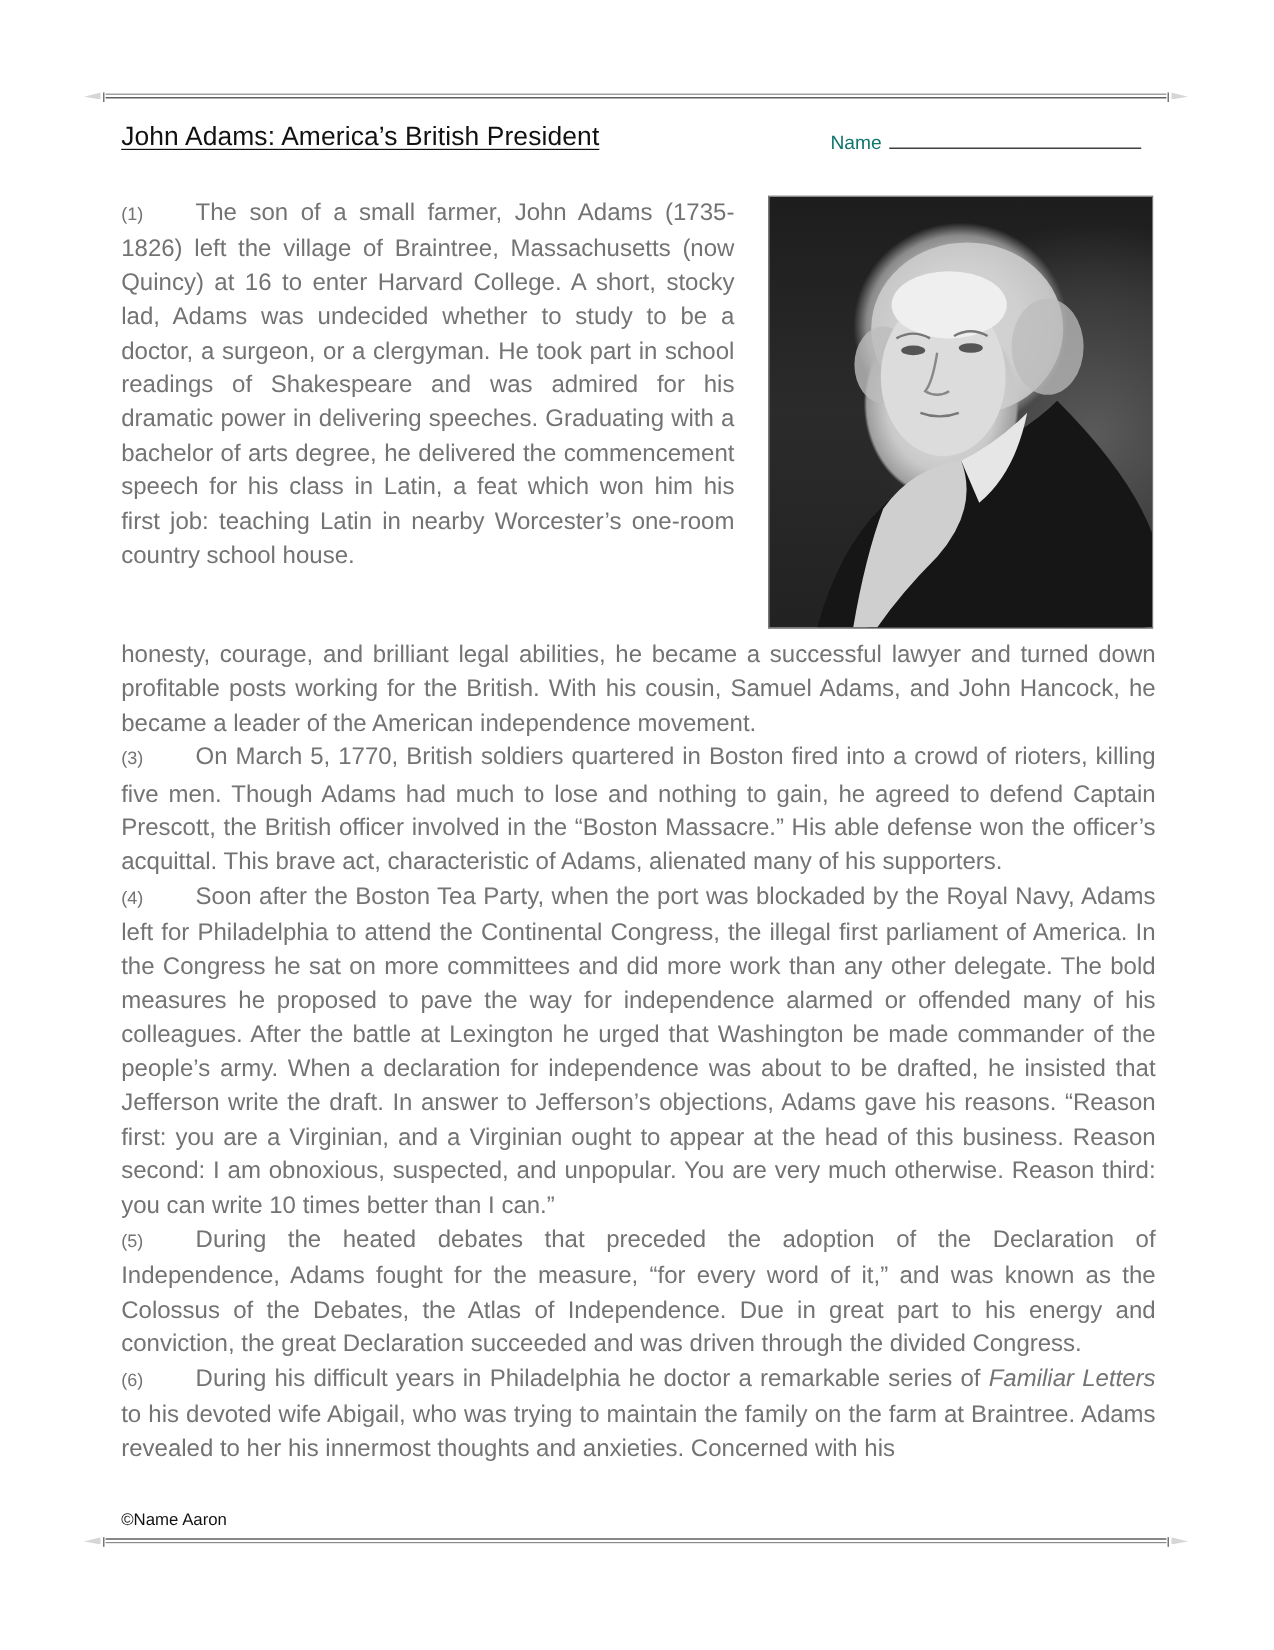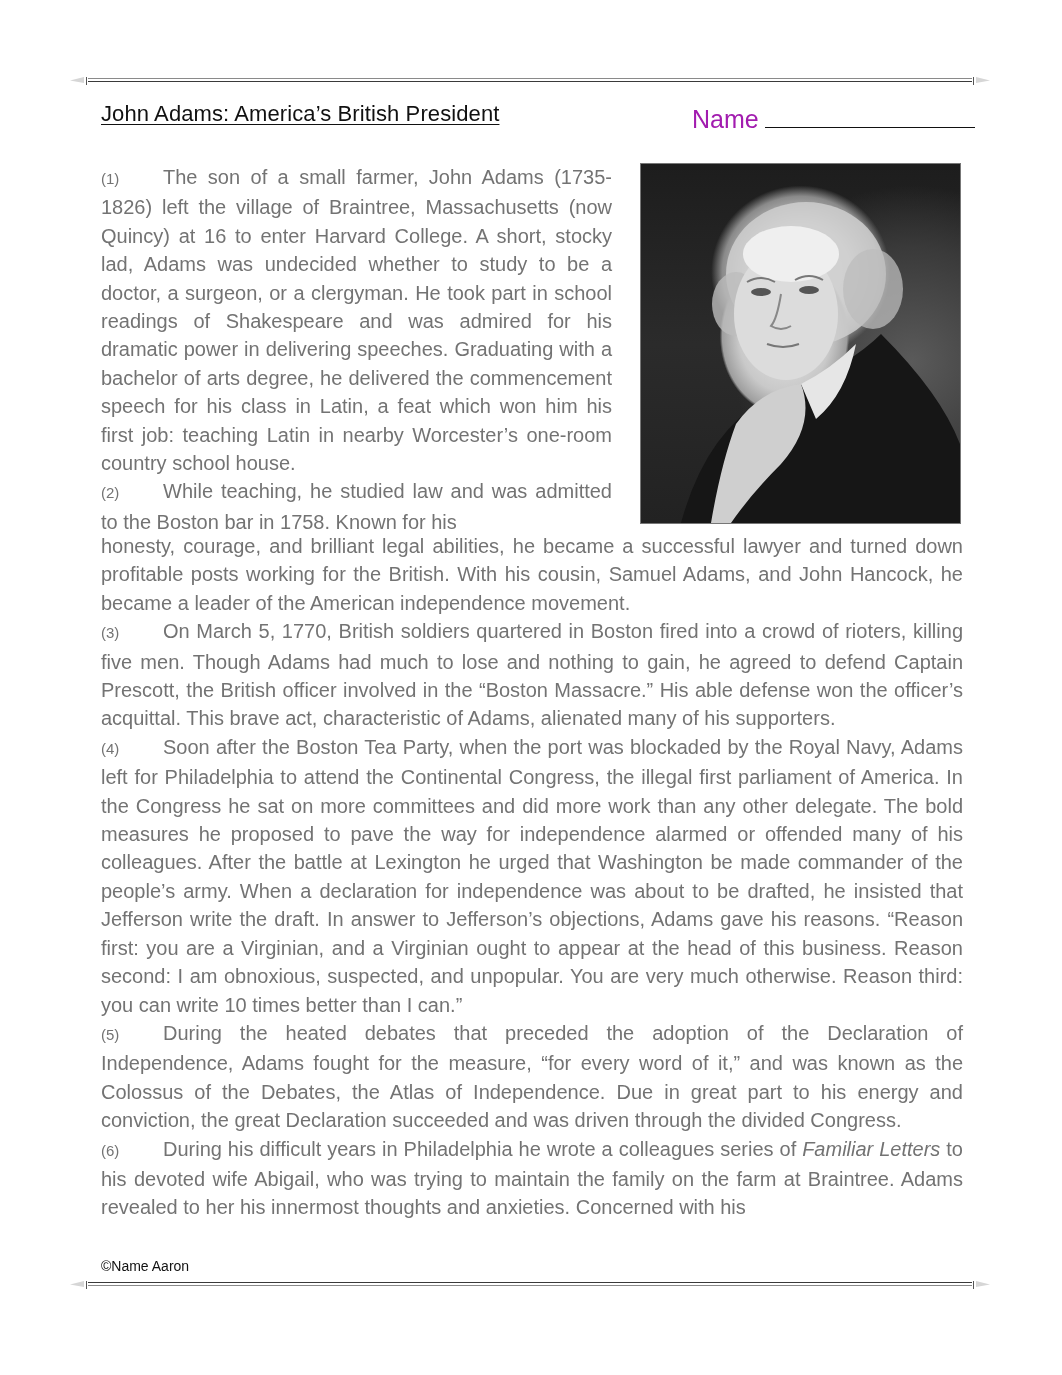"Name" .name-field { color: #a21caf -> #0f766e; font-size: 25px -> 16px }
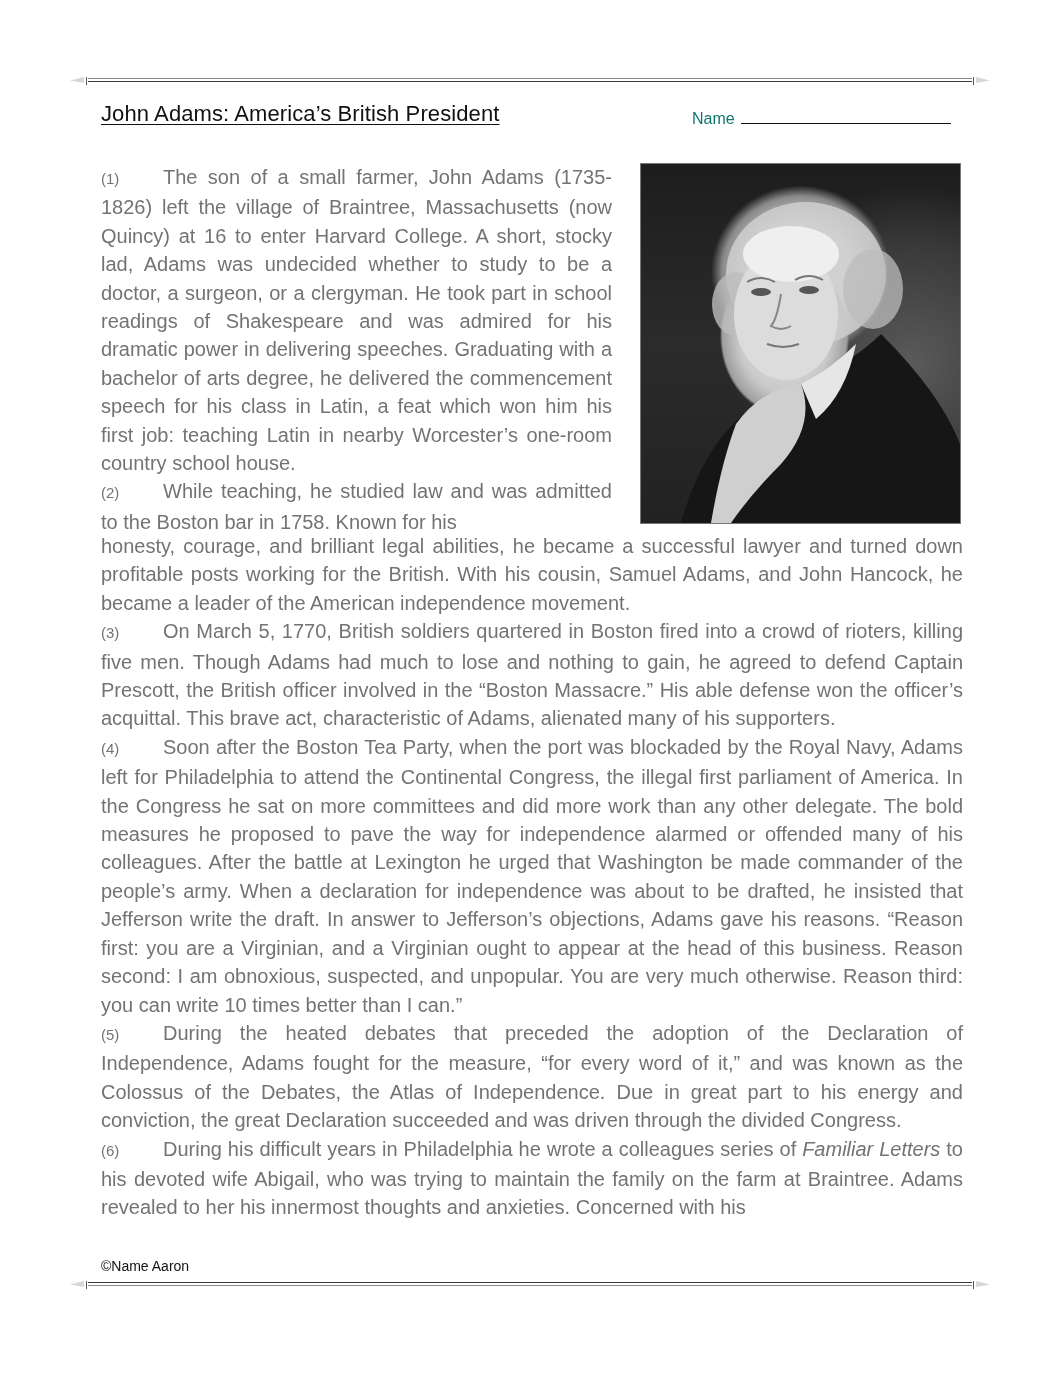"(2) While teaching, he studied" p.para { html: <p> <span>(2)</span><span>While teaching, he studied law and was admitted to the Boston bar in 1758. Known for his</span> </p> -> none }
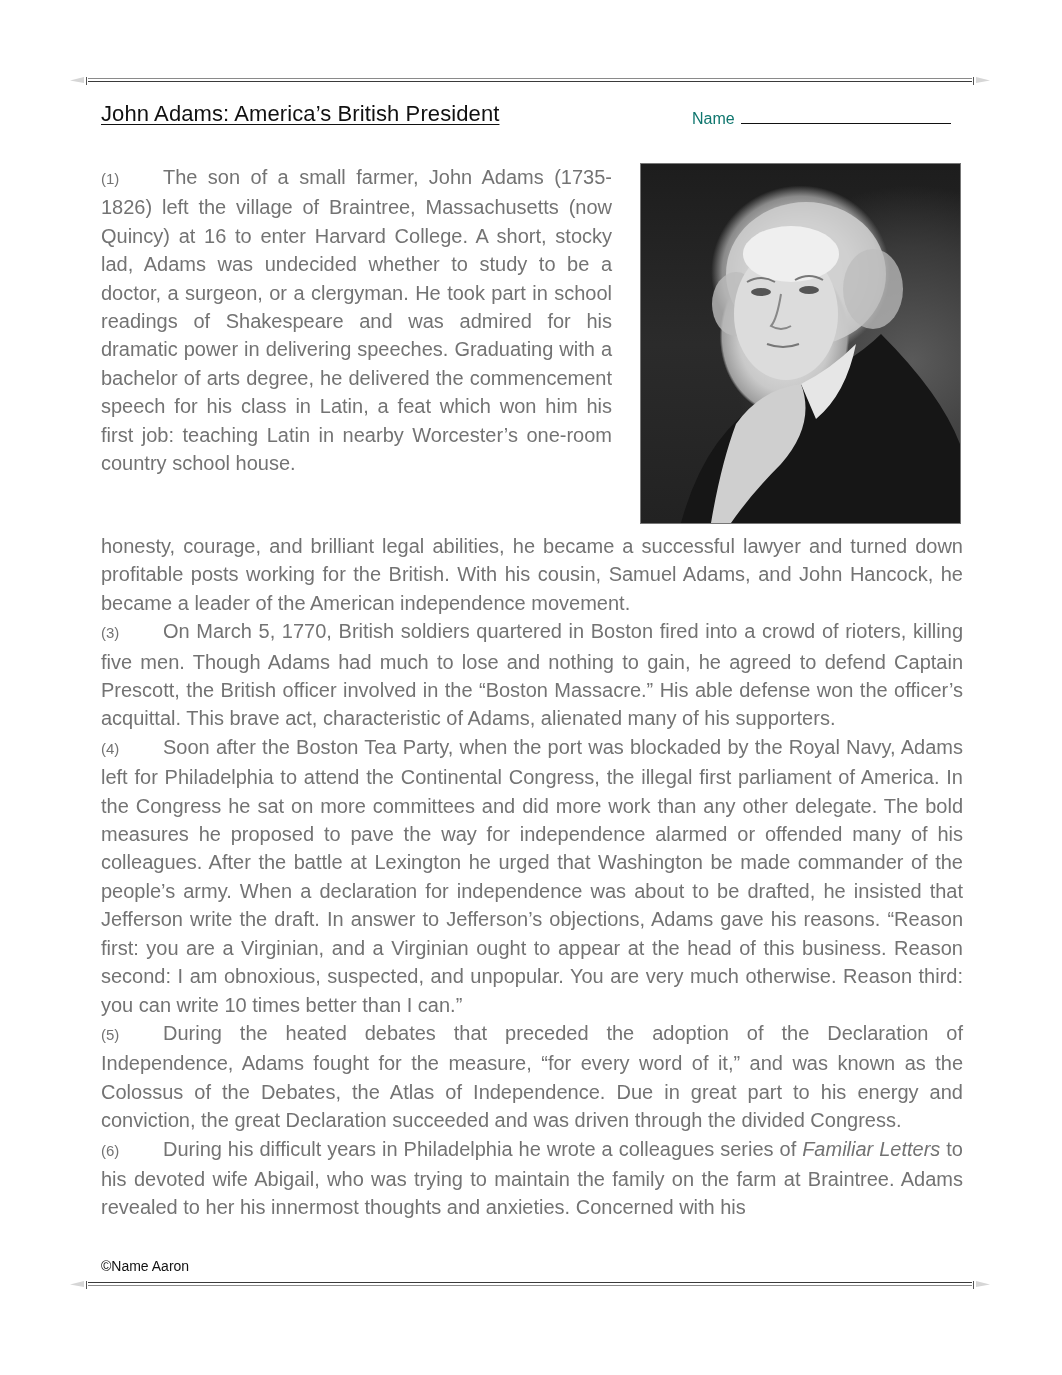"During his difficult years in" span { text: wrote a colleagues -> doctor a remarkable }
